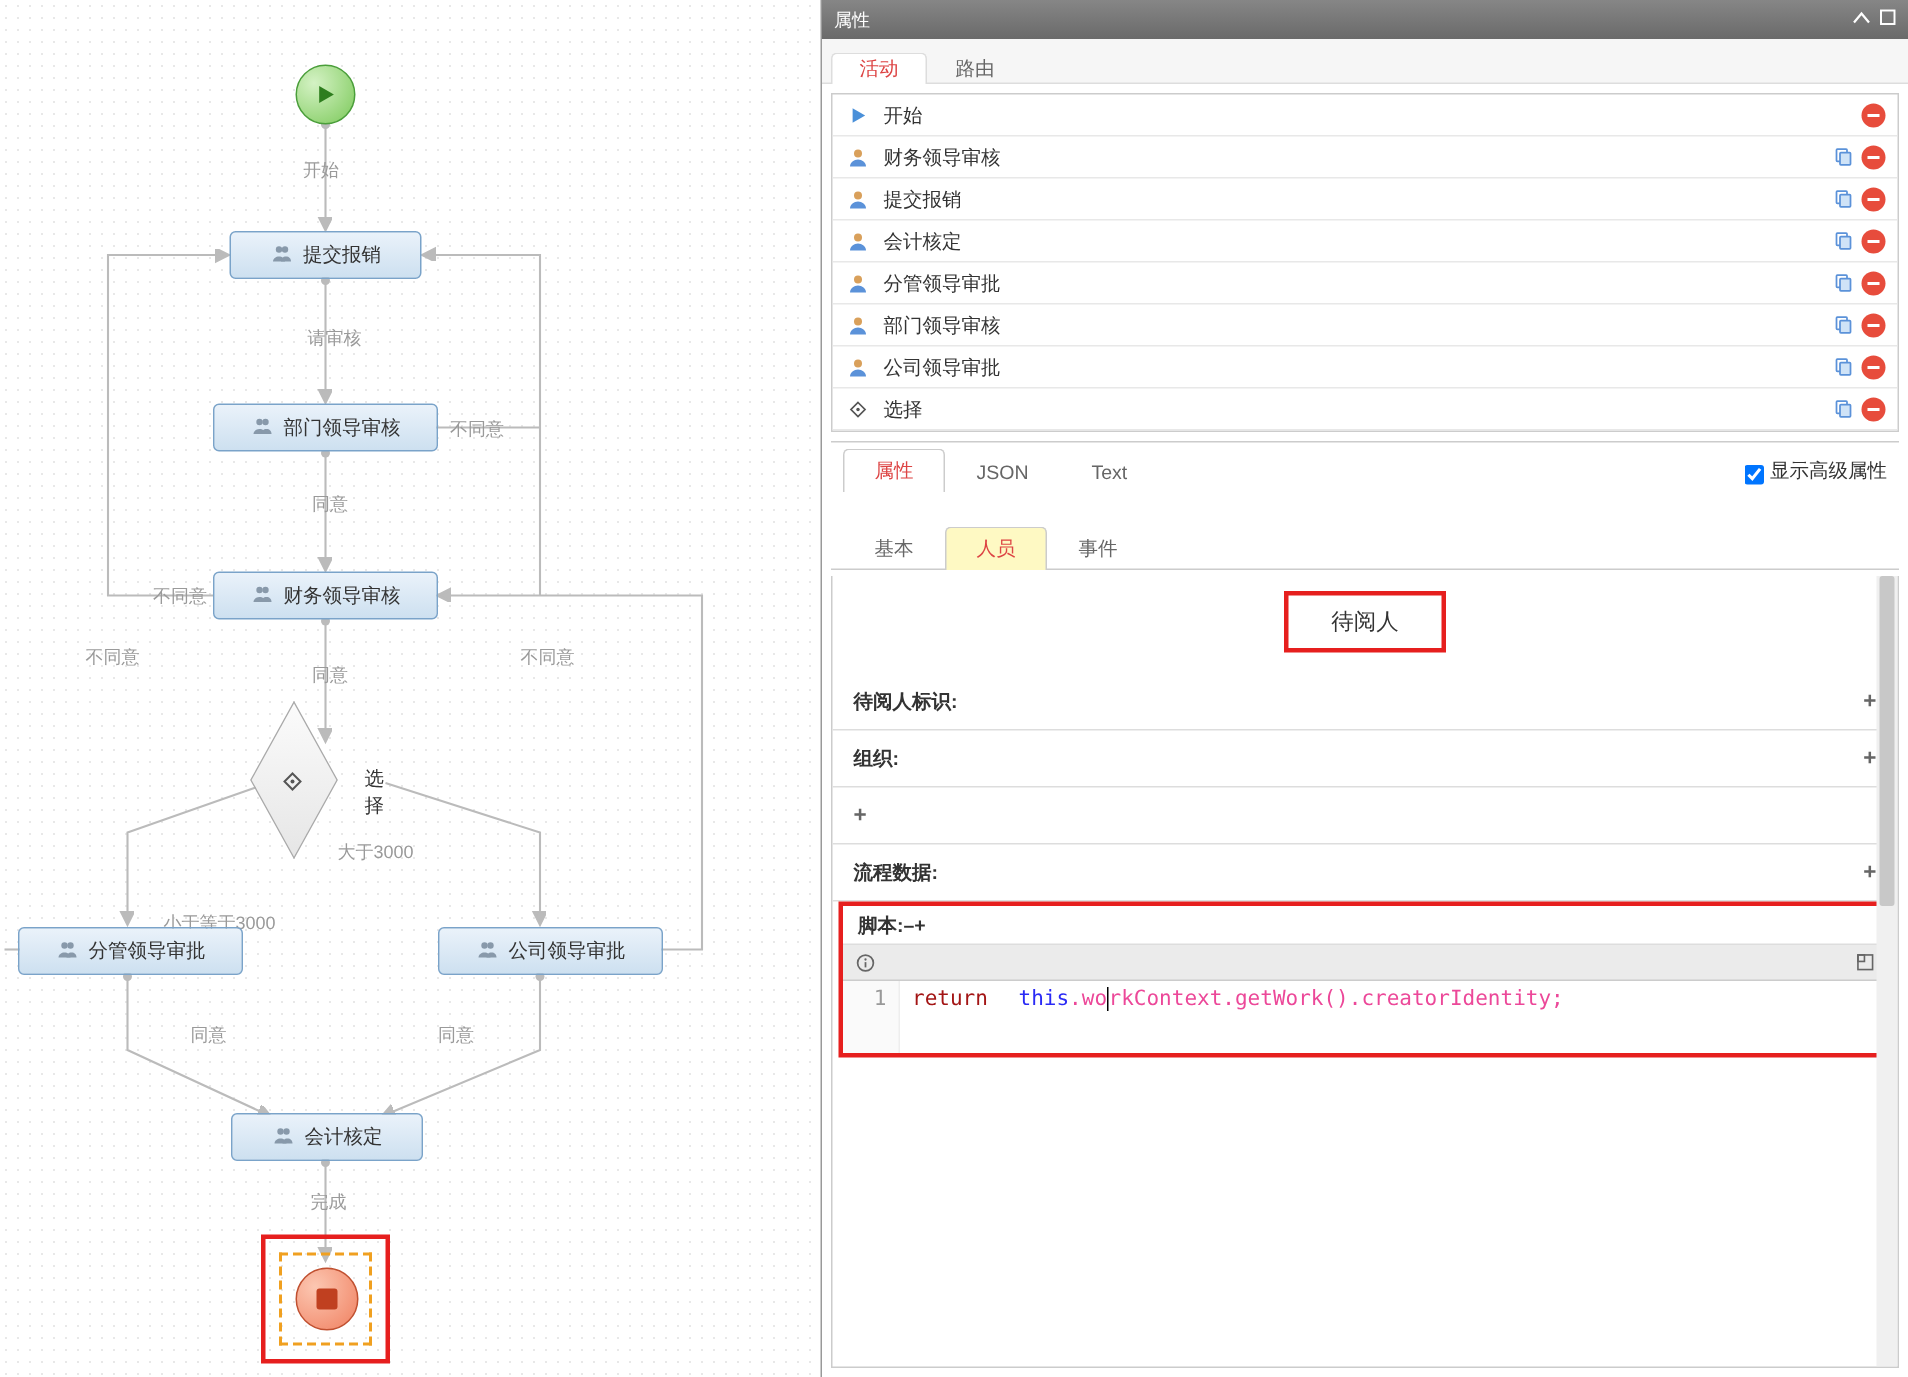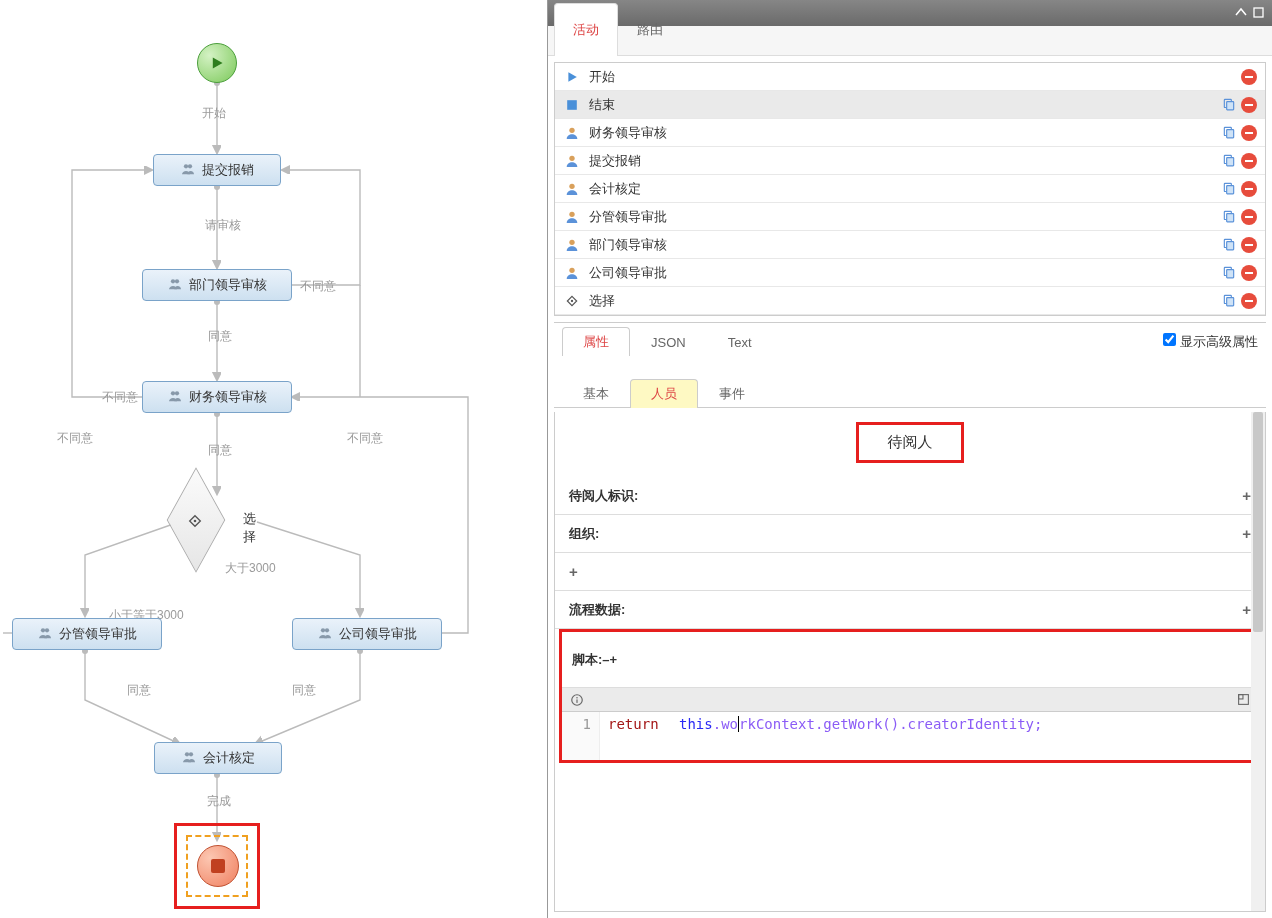"活动" .top-tab { padding: 17px 18px -> 1px 18px }
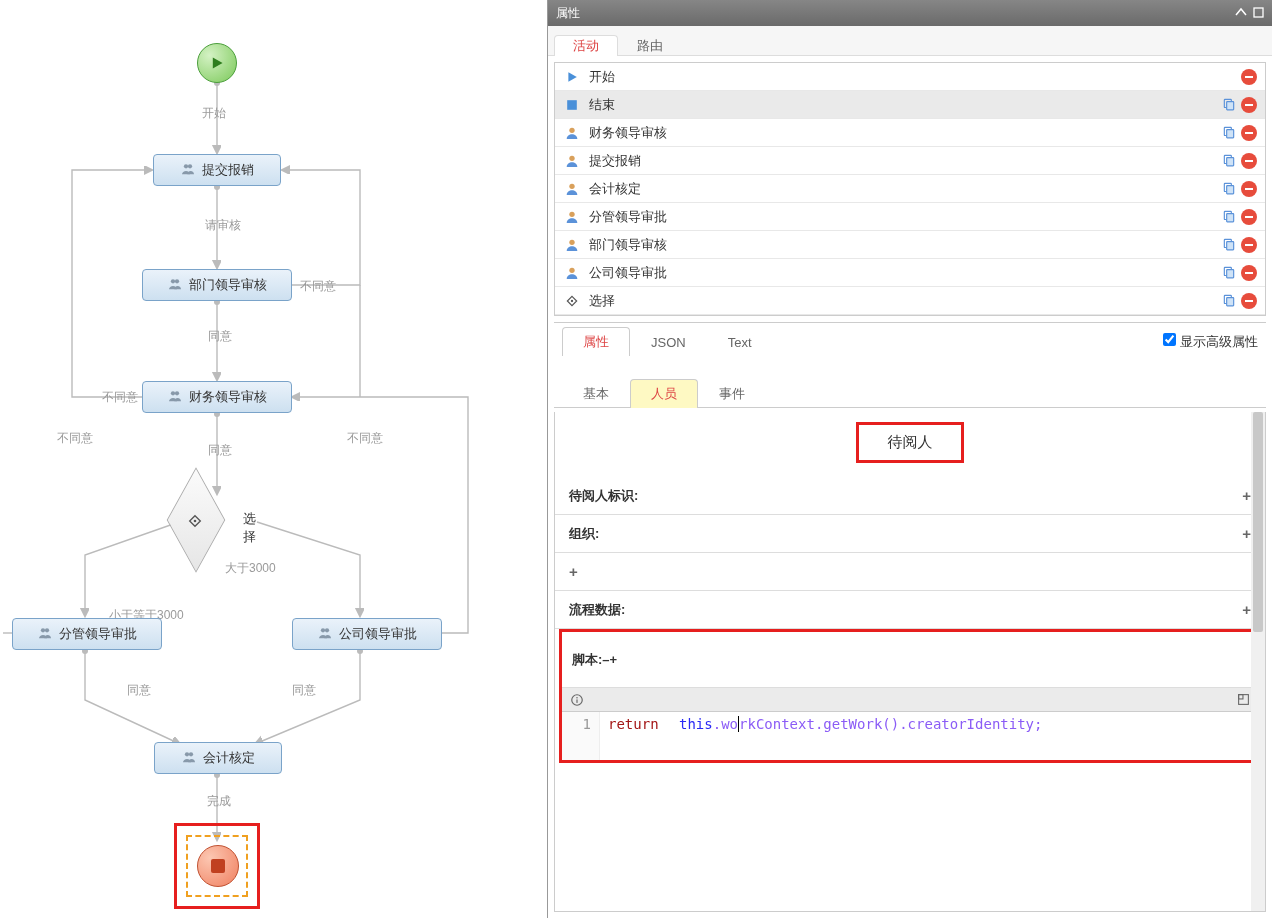"结束" div.activity-row { html: <div> <span> <svg> <rect></rect> </svg> </span> <span>结束</span> <span> <span><svg> <rect></rect> <rect></rect> </svg></span> <span></span> </span> </div> -> none }
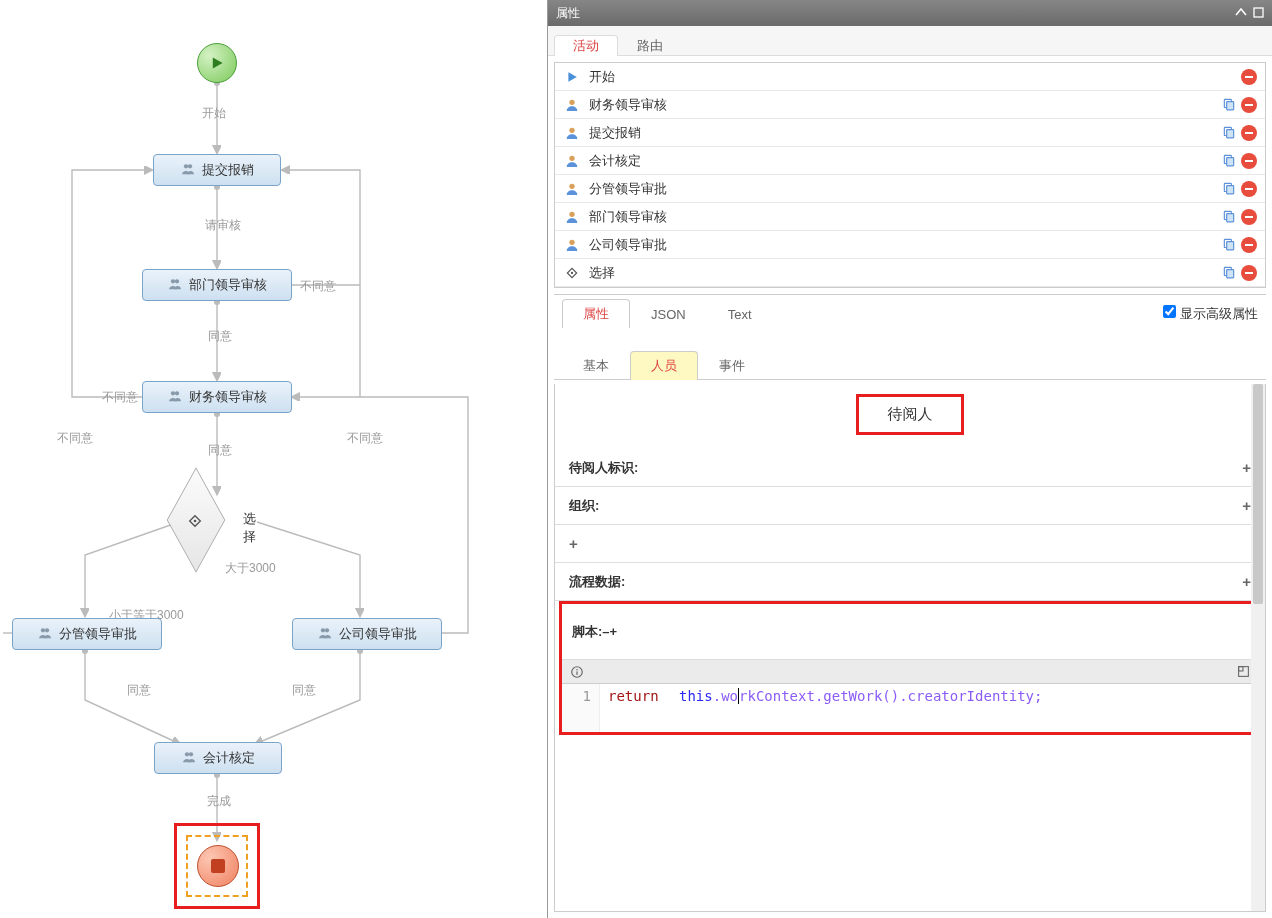"显示高级属性" .adv-check { align-items: flex-start -> flex-end }
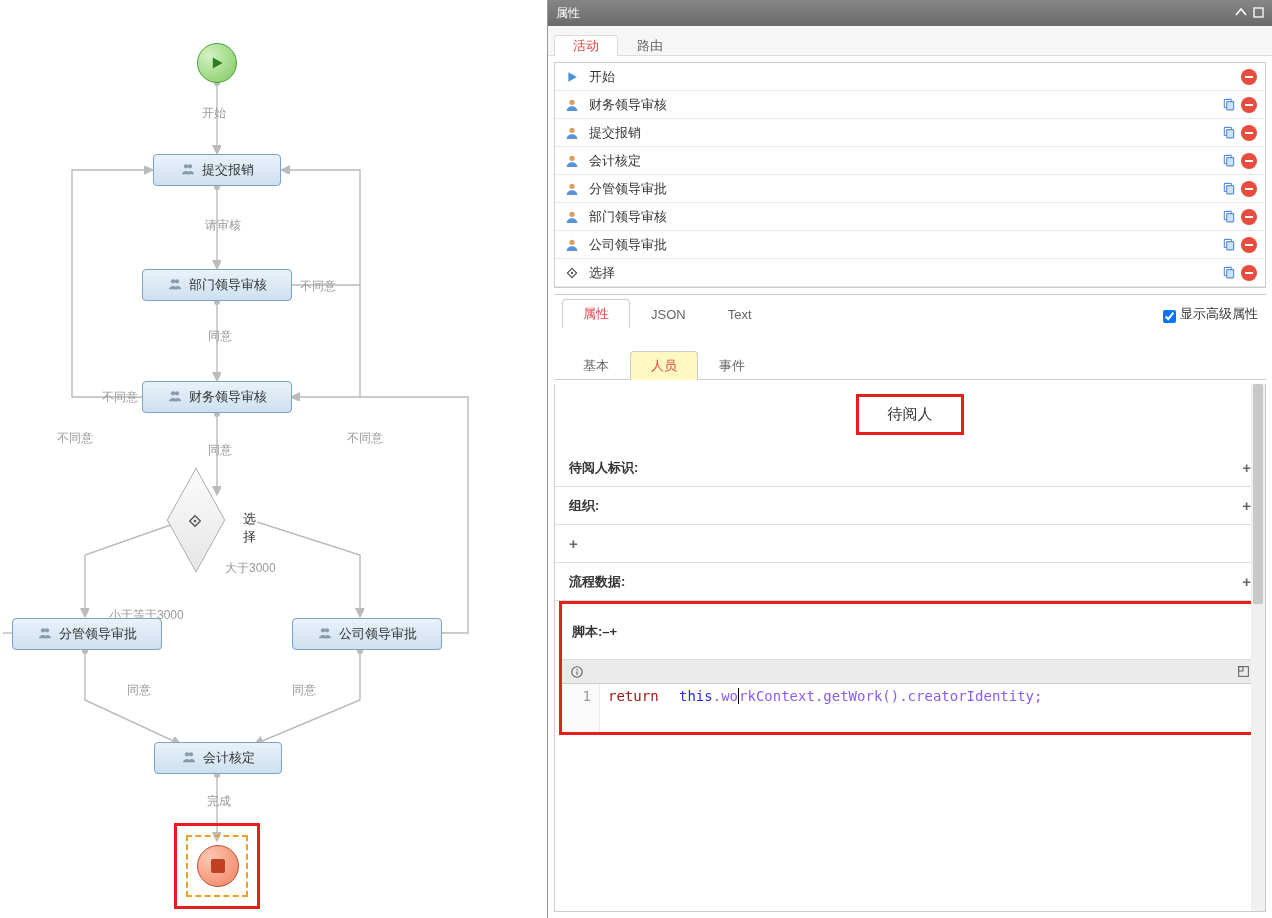"脚本:" .script-header { height: 56px -> 26px }
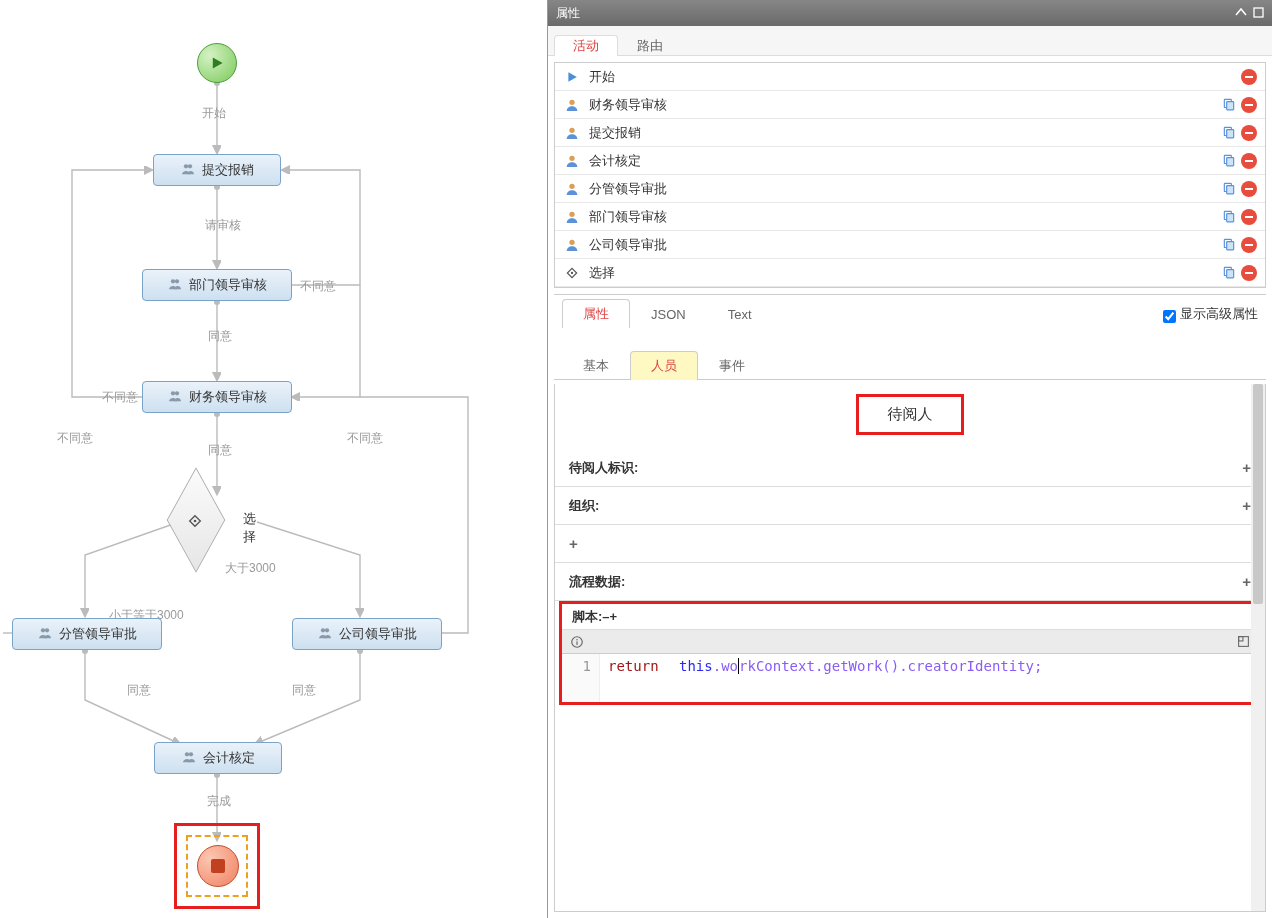".wo" .txt { color: #8b5cf6 -> #ec4899 }
